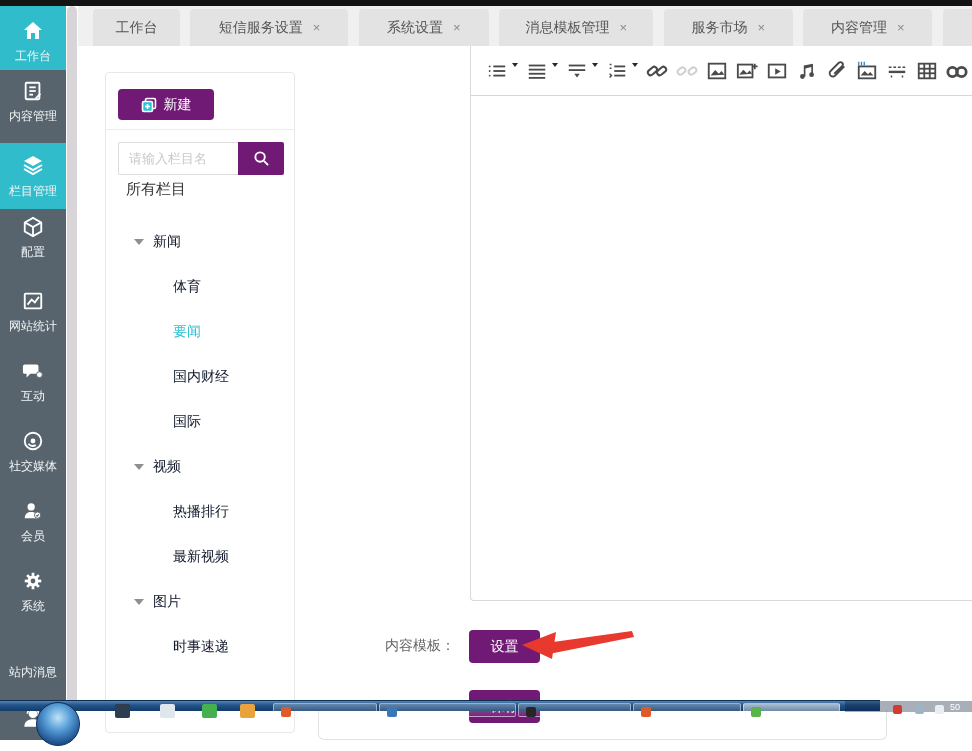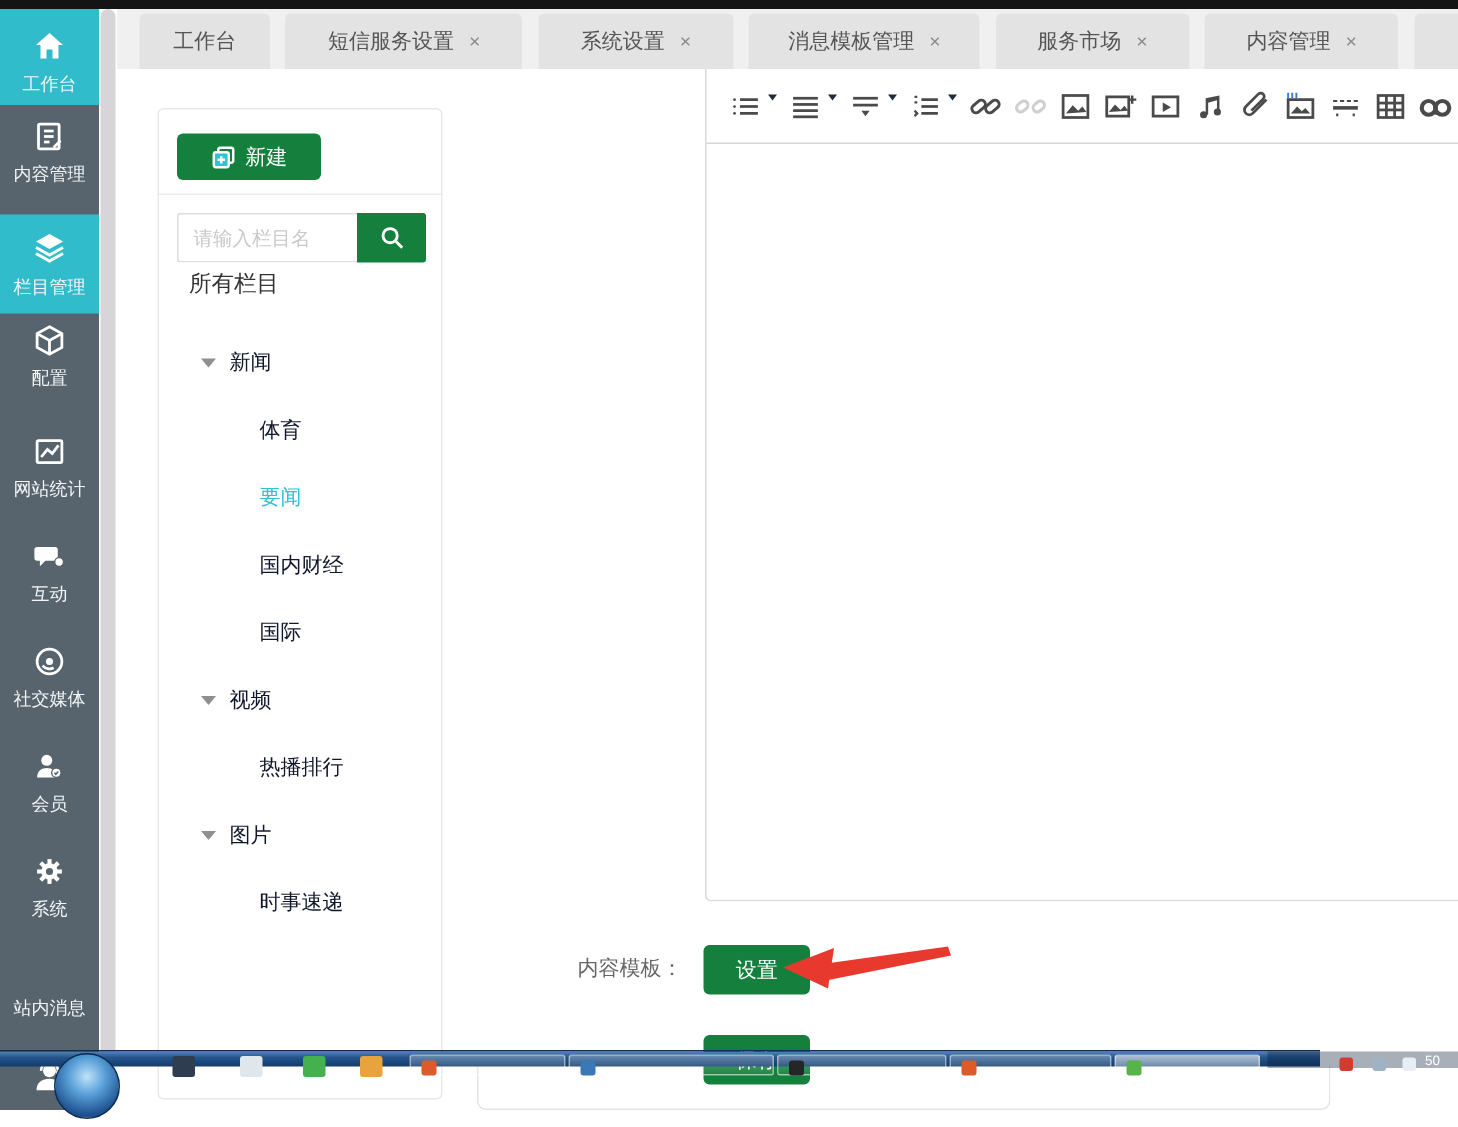"新建" .btn { background: #15803d -> #701a75 }
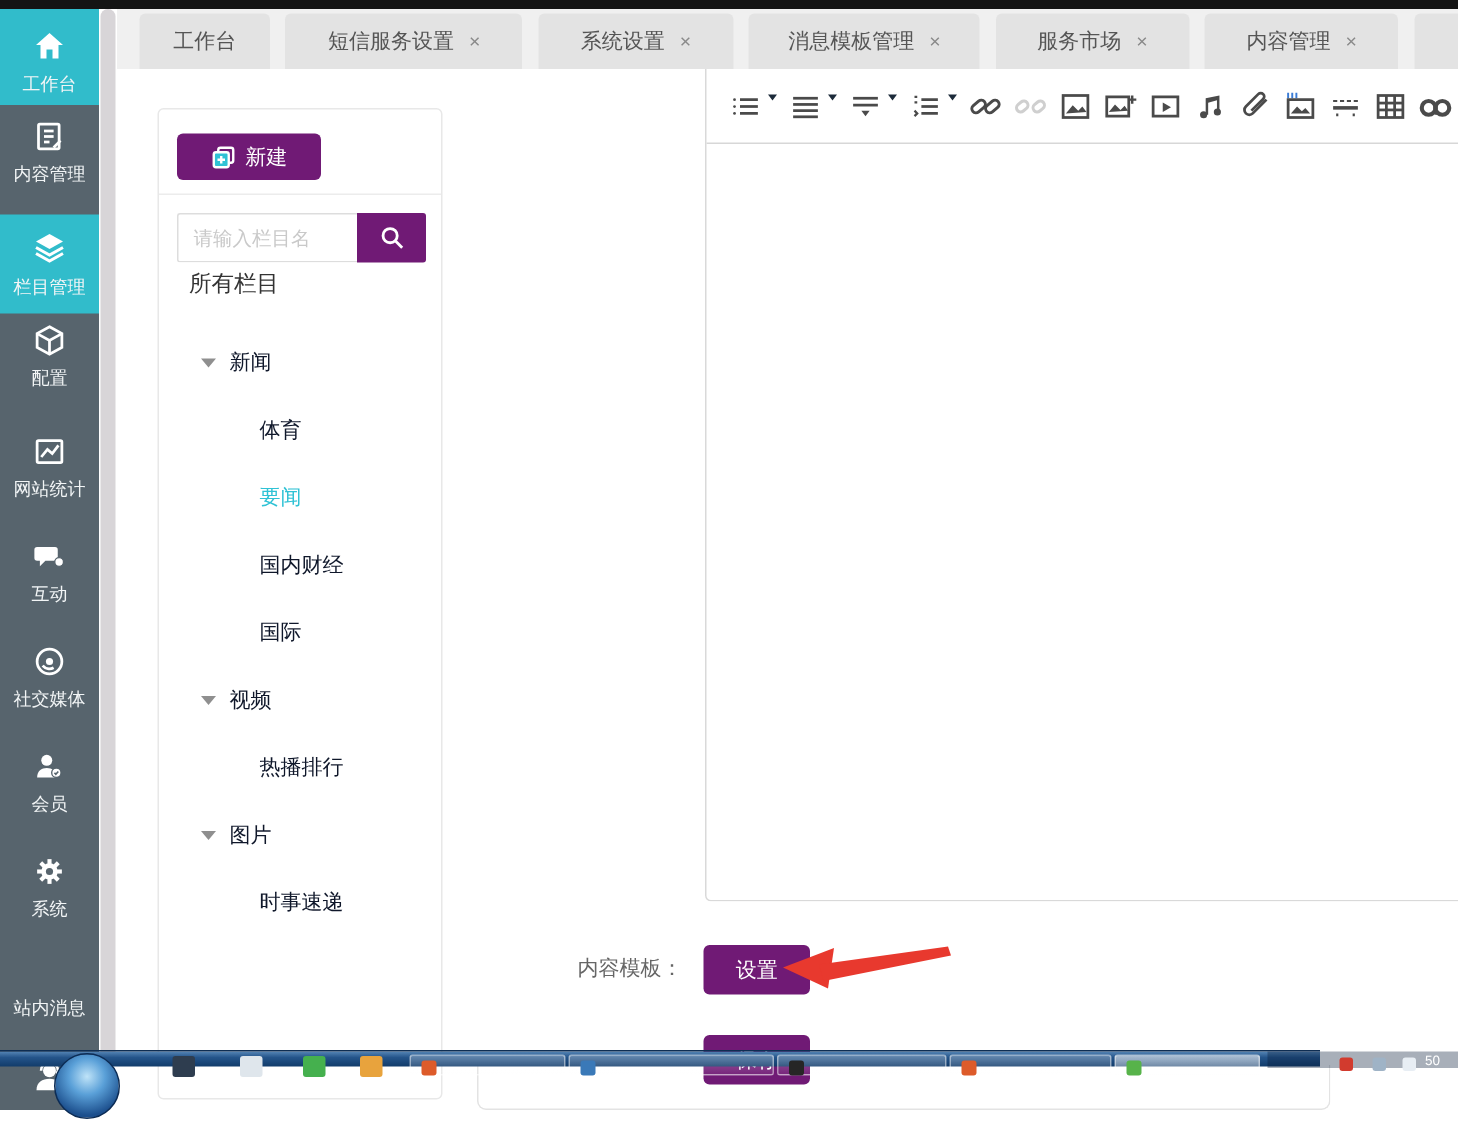"最新视频" div.tree-row { html: none -> <div> <span>最新视频</span> </div> }
